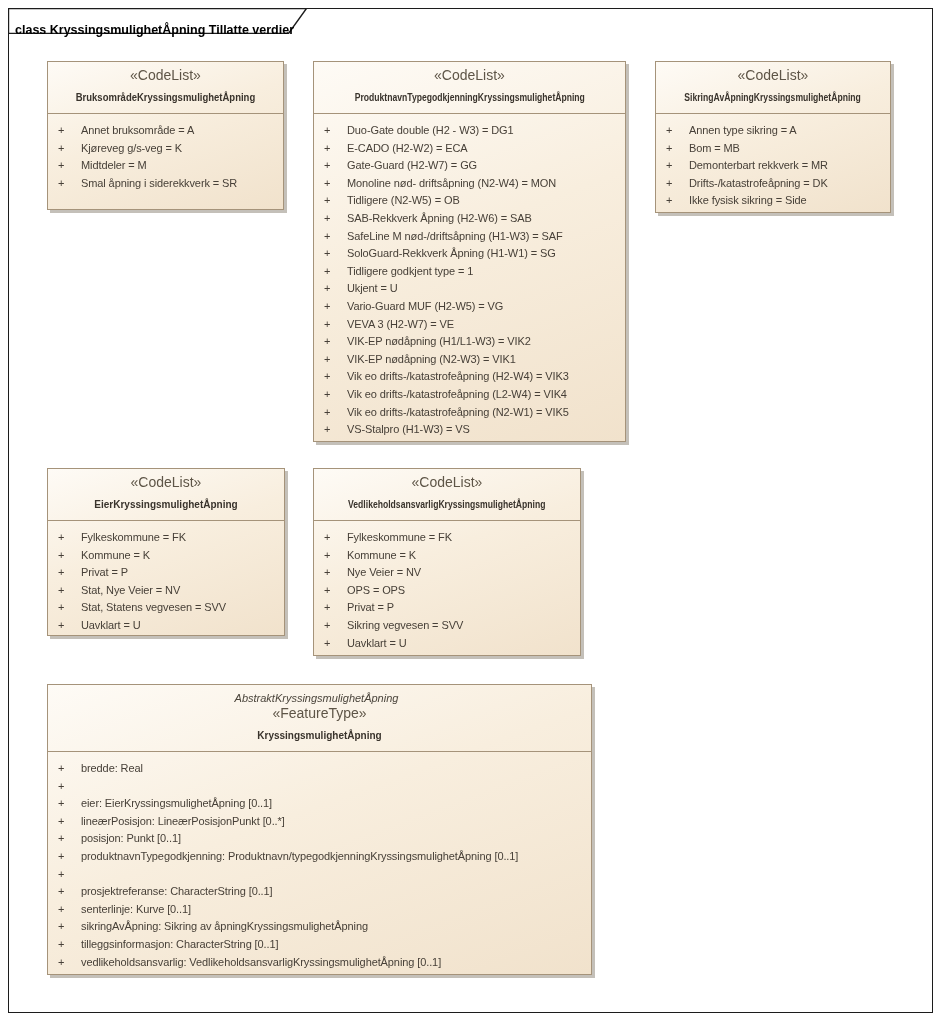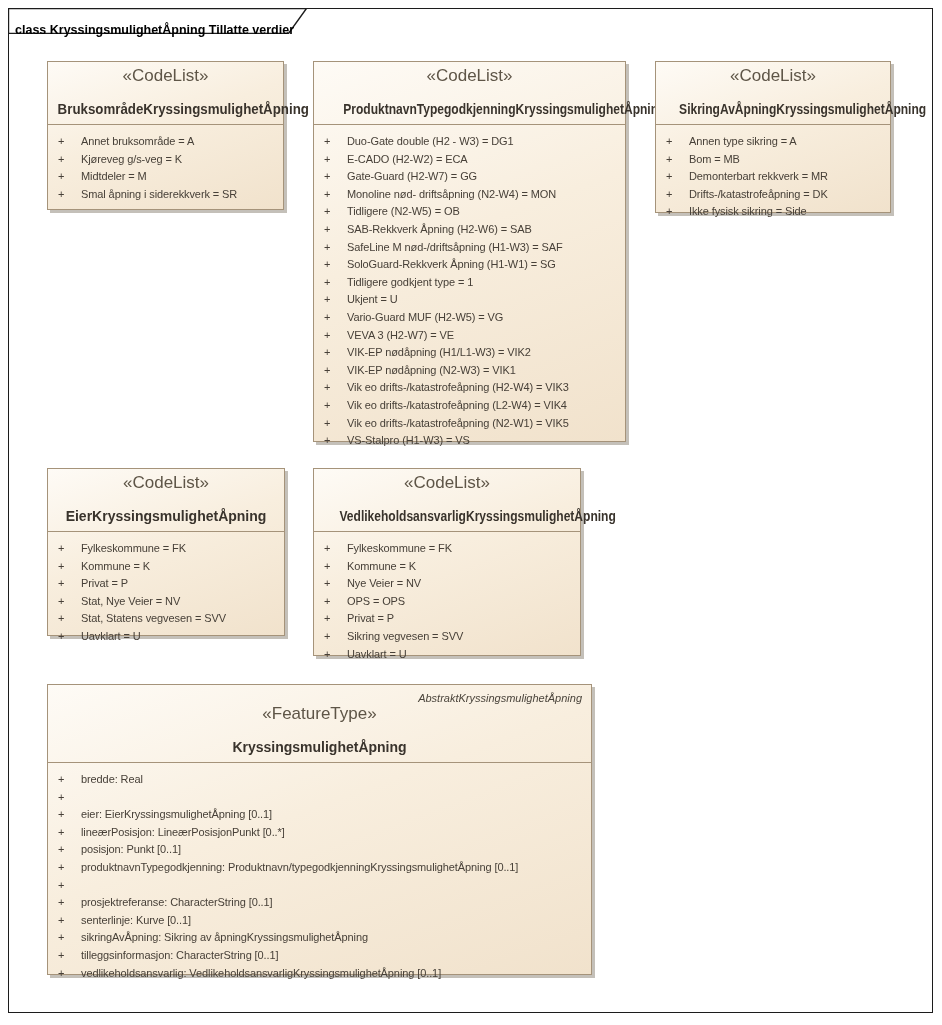"«CodeList»" .stereotype { font-size: 17px -> 14px }
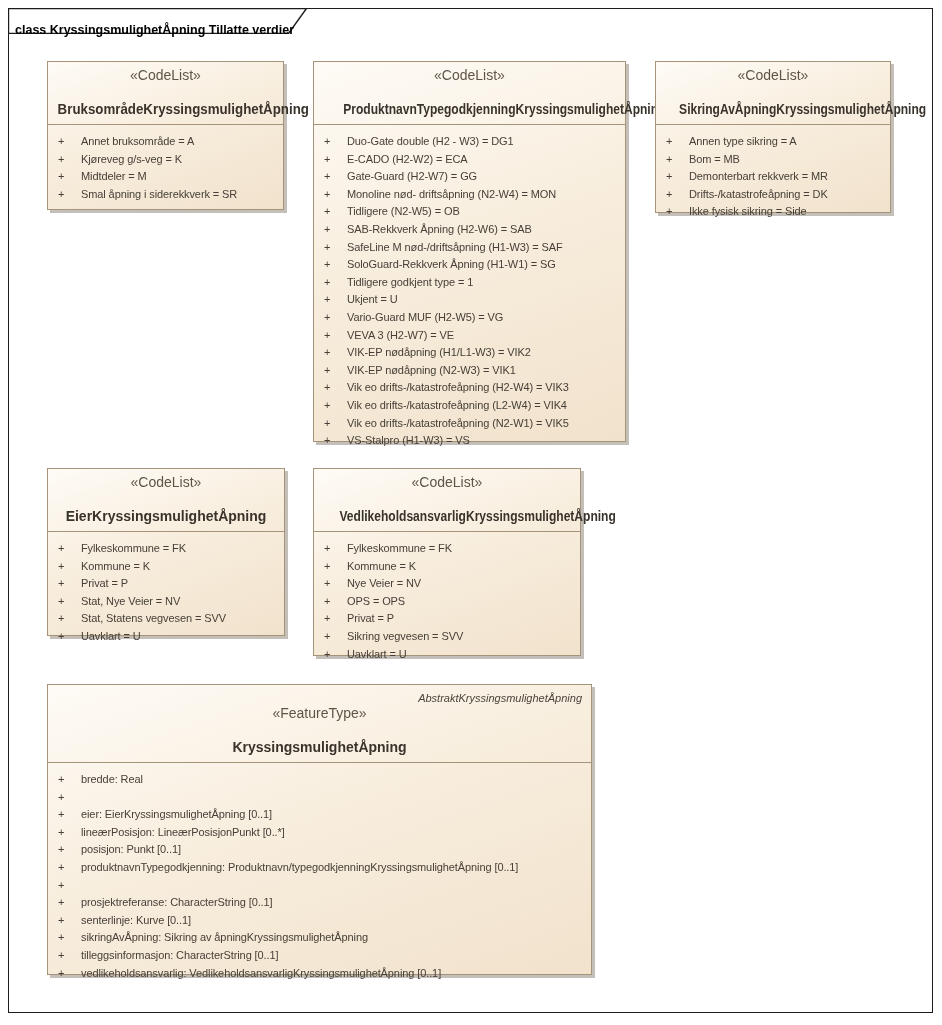"BruksområdeKryssingsmulighetÅpning" .box-name { font-size: 14px -> 10px; margin-top: 20px -> 9px }
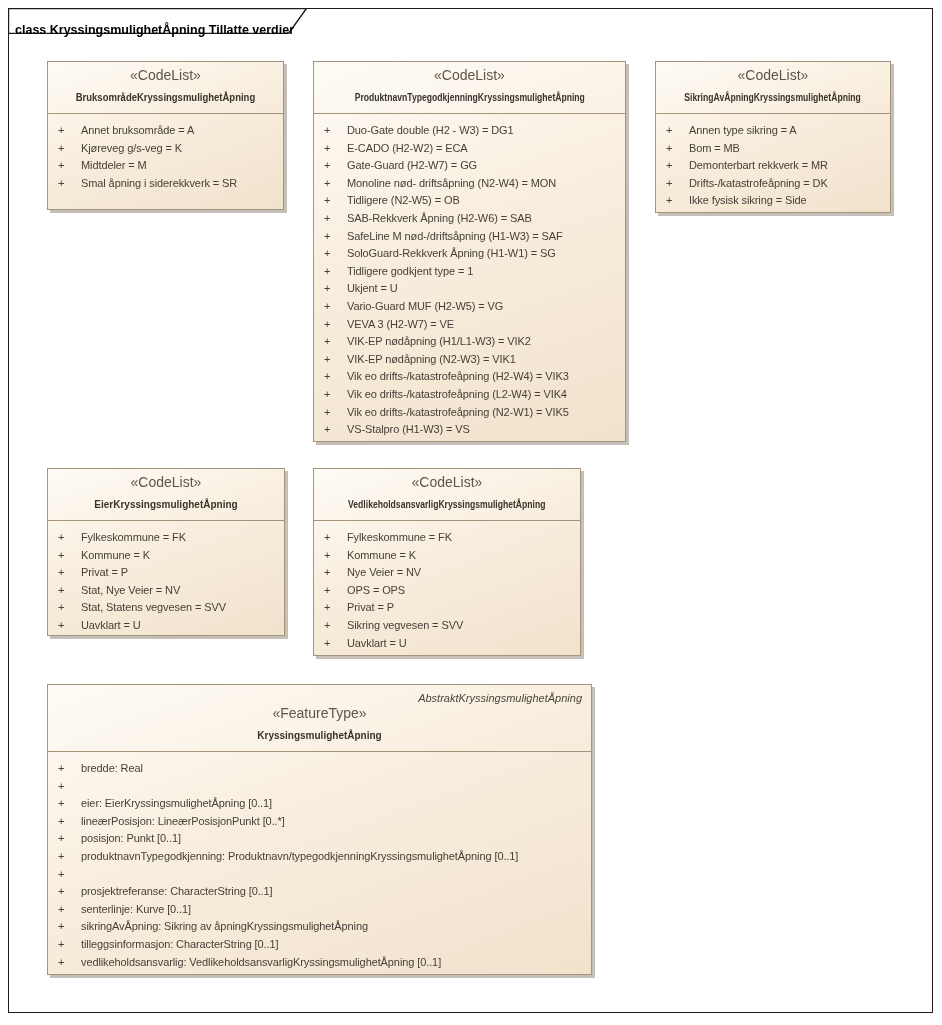"AbstraktKryssingsmulighetÅpning" .annotation { text-align: right -> none }
